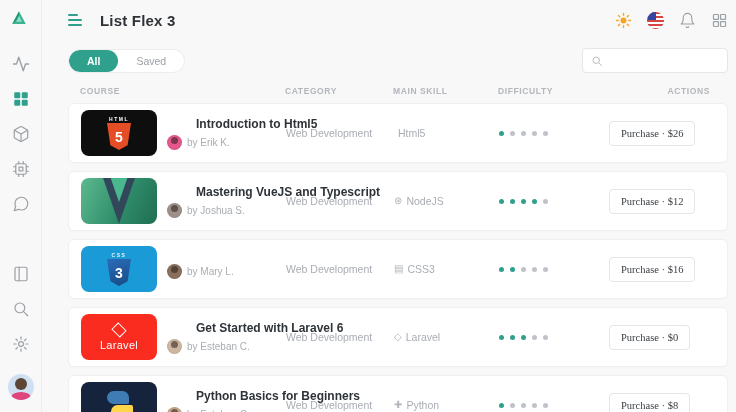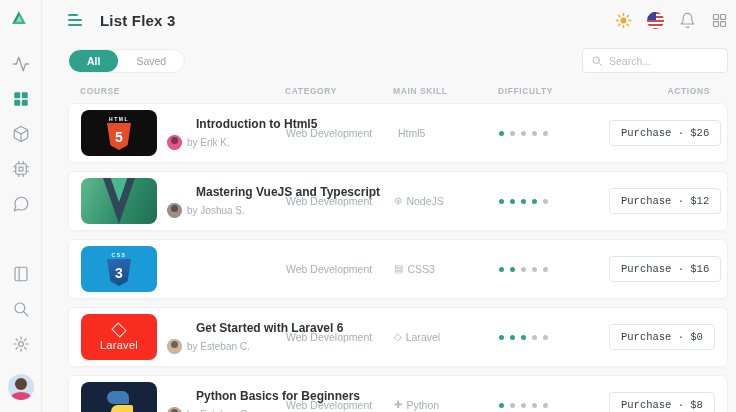"Search..." input { html: <input> -> none }
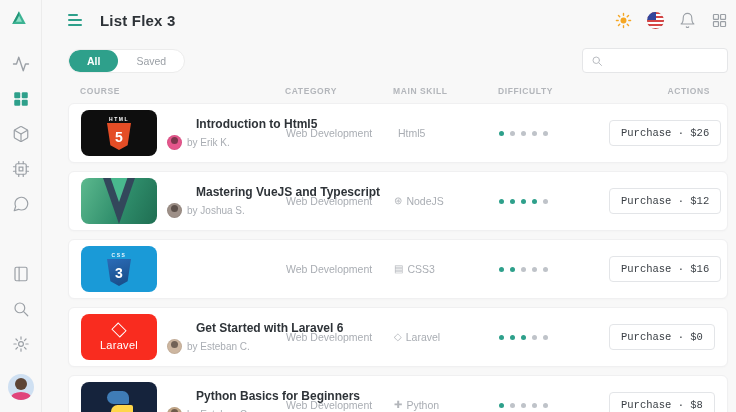"Purchase · $26" .buy { font-family: Liberation Mono, monospace -> Liberation Serif, serif }
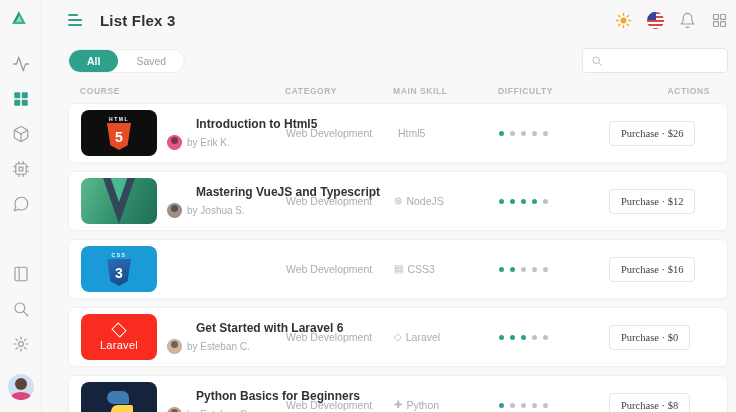"by Mary L." div.author { html: none -> <div> <span></span> <span>by Mary L.</span> </div> }
